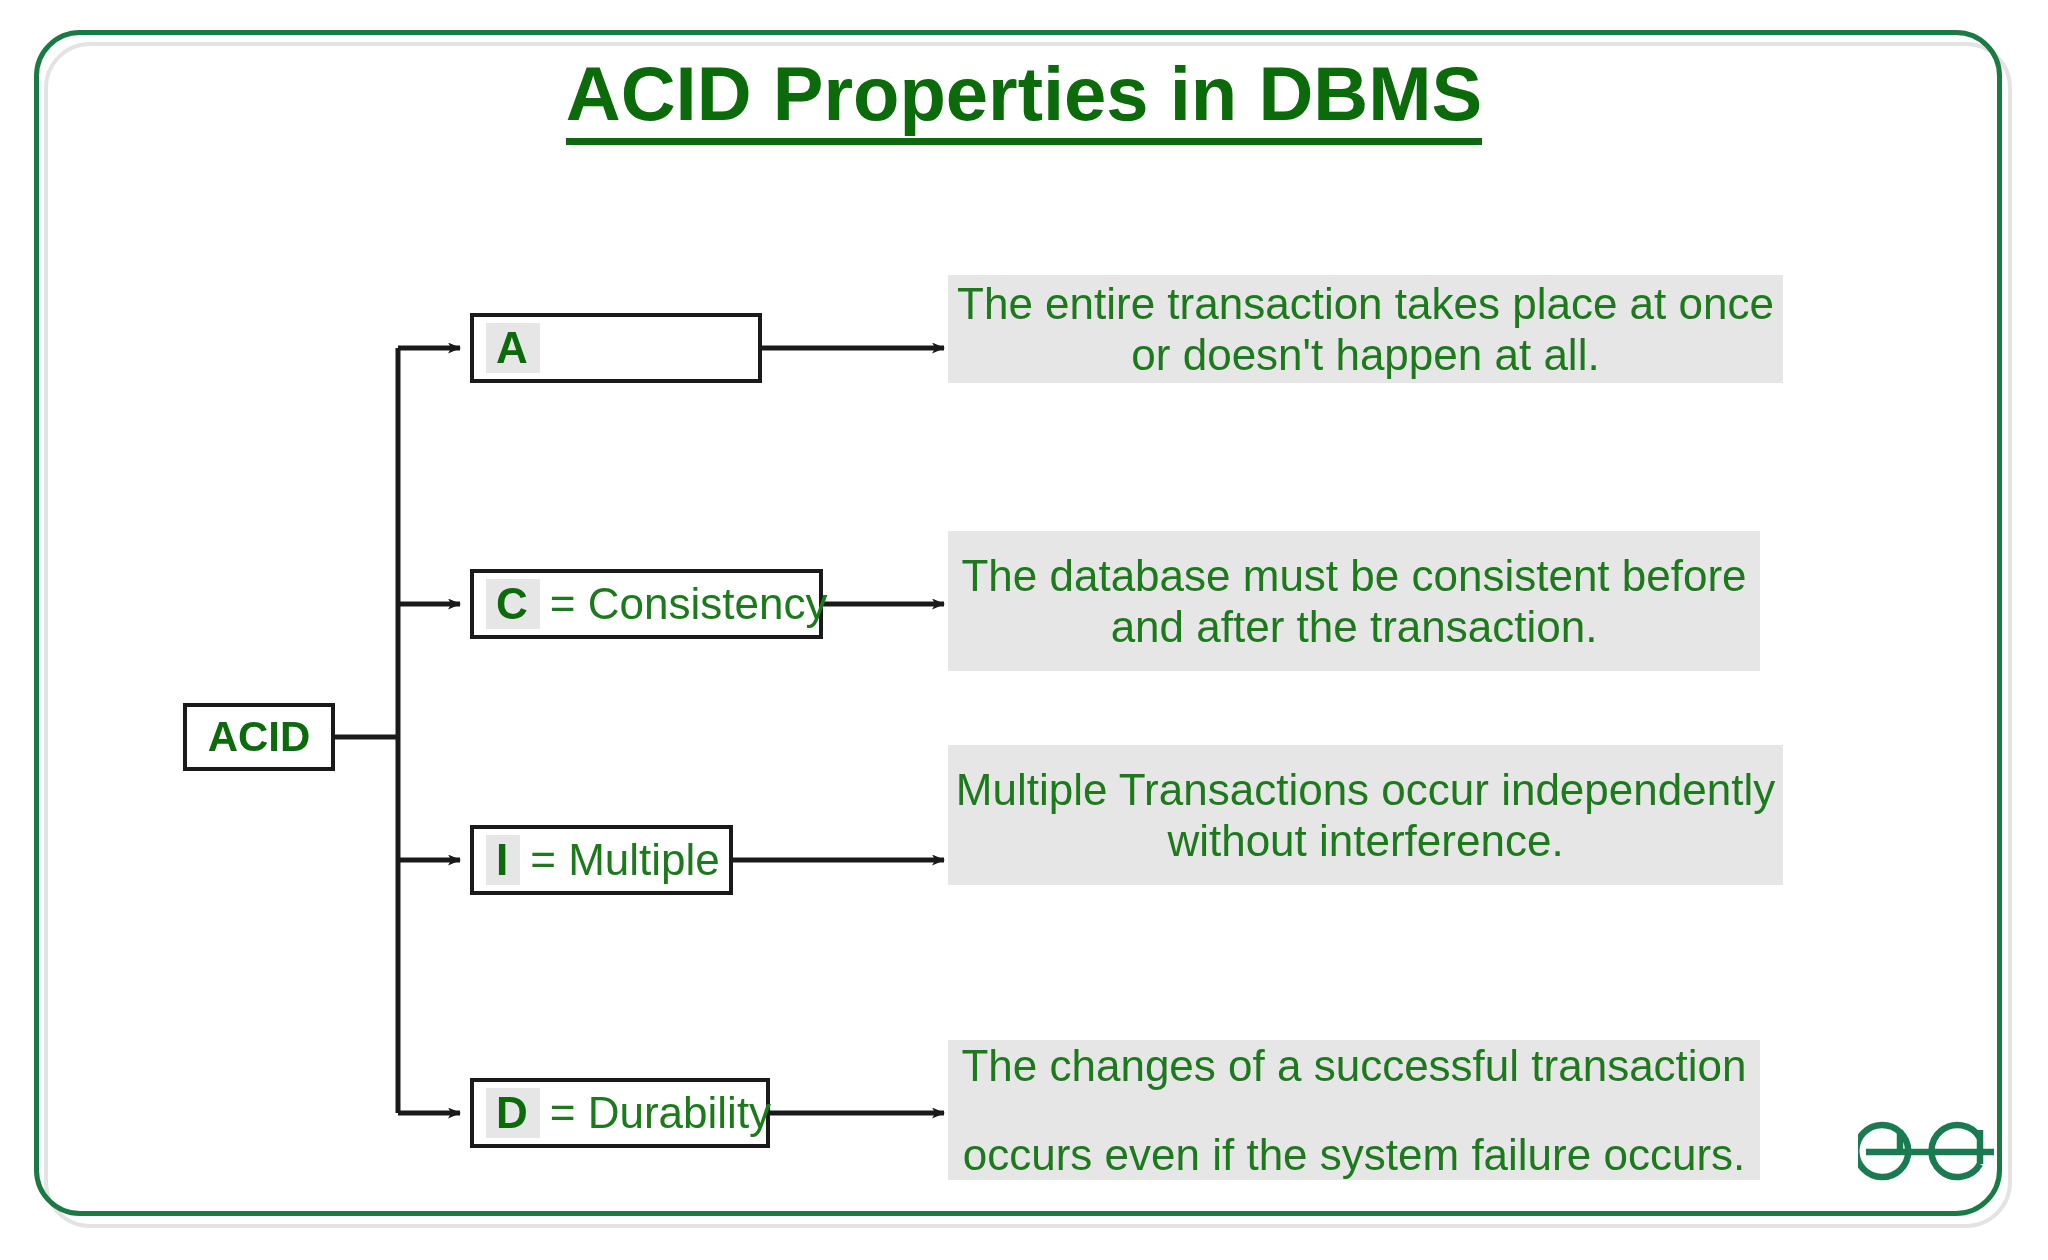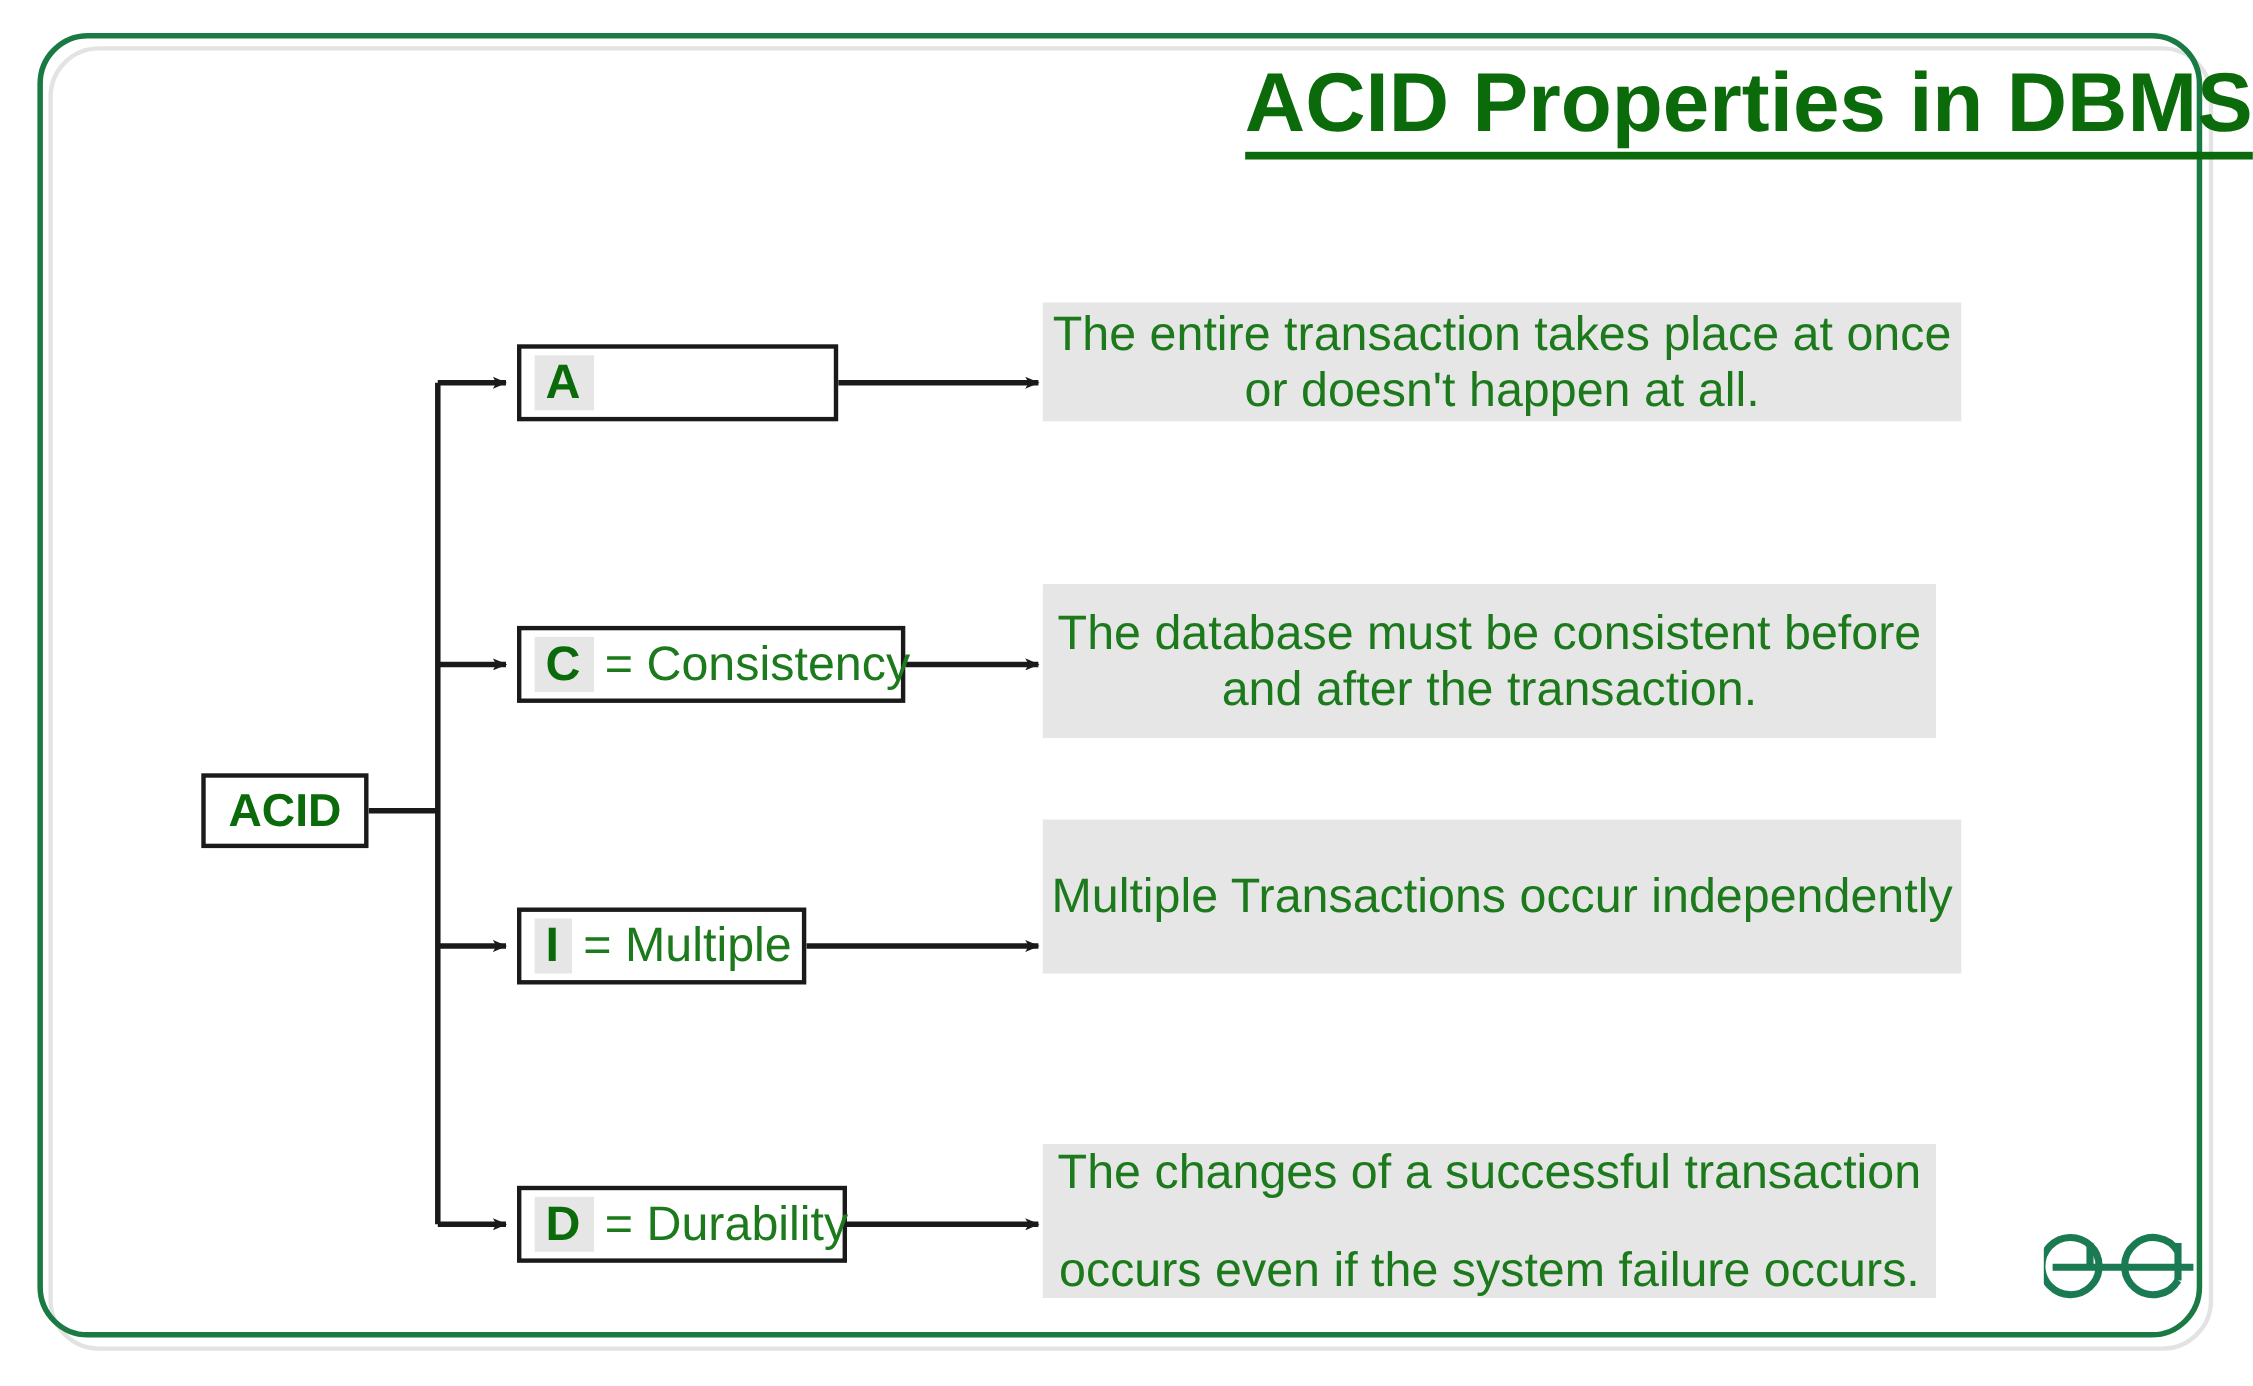"ACID Properties in DBMS" #title { text-align: right -> center }
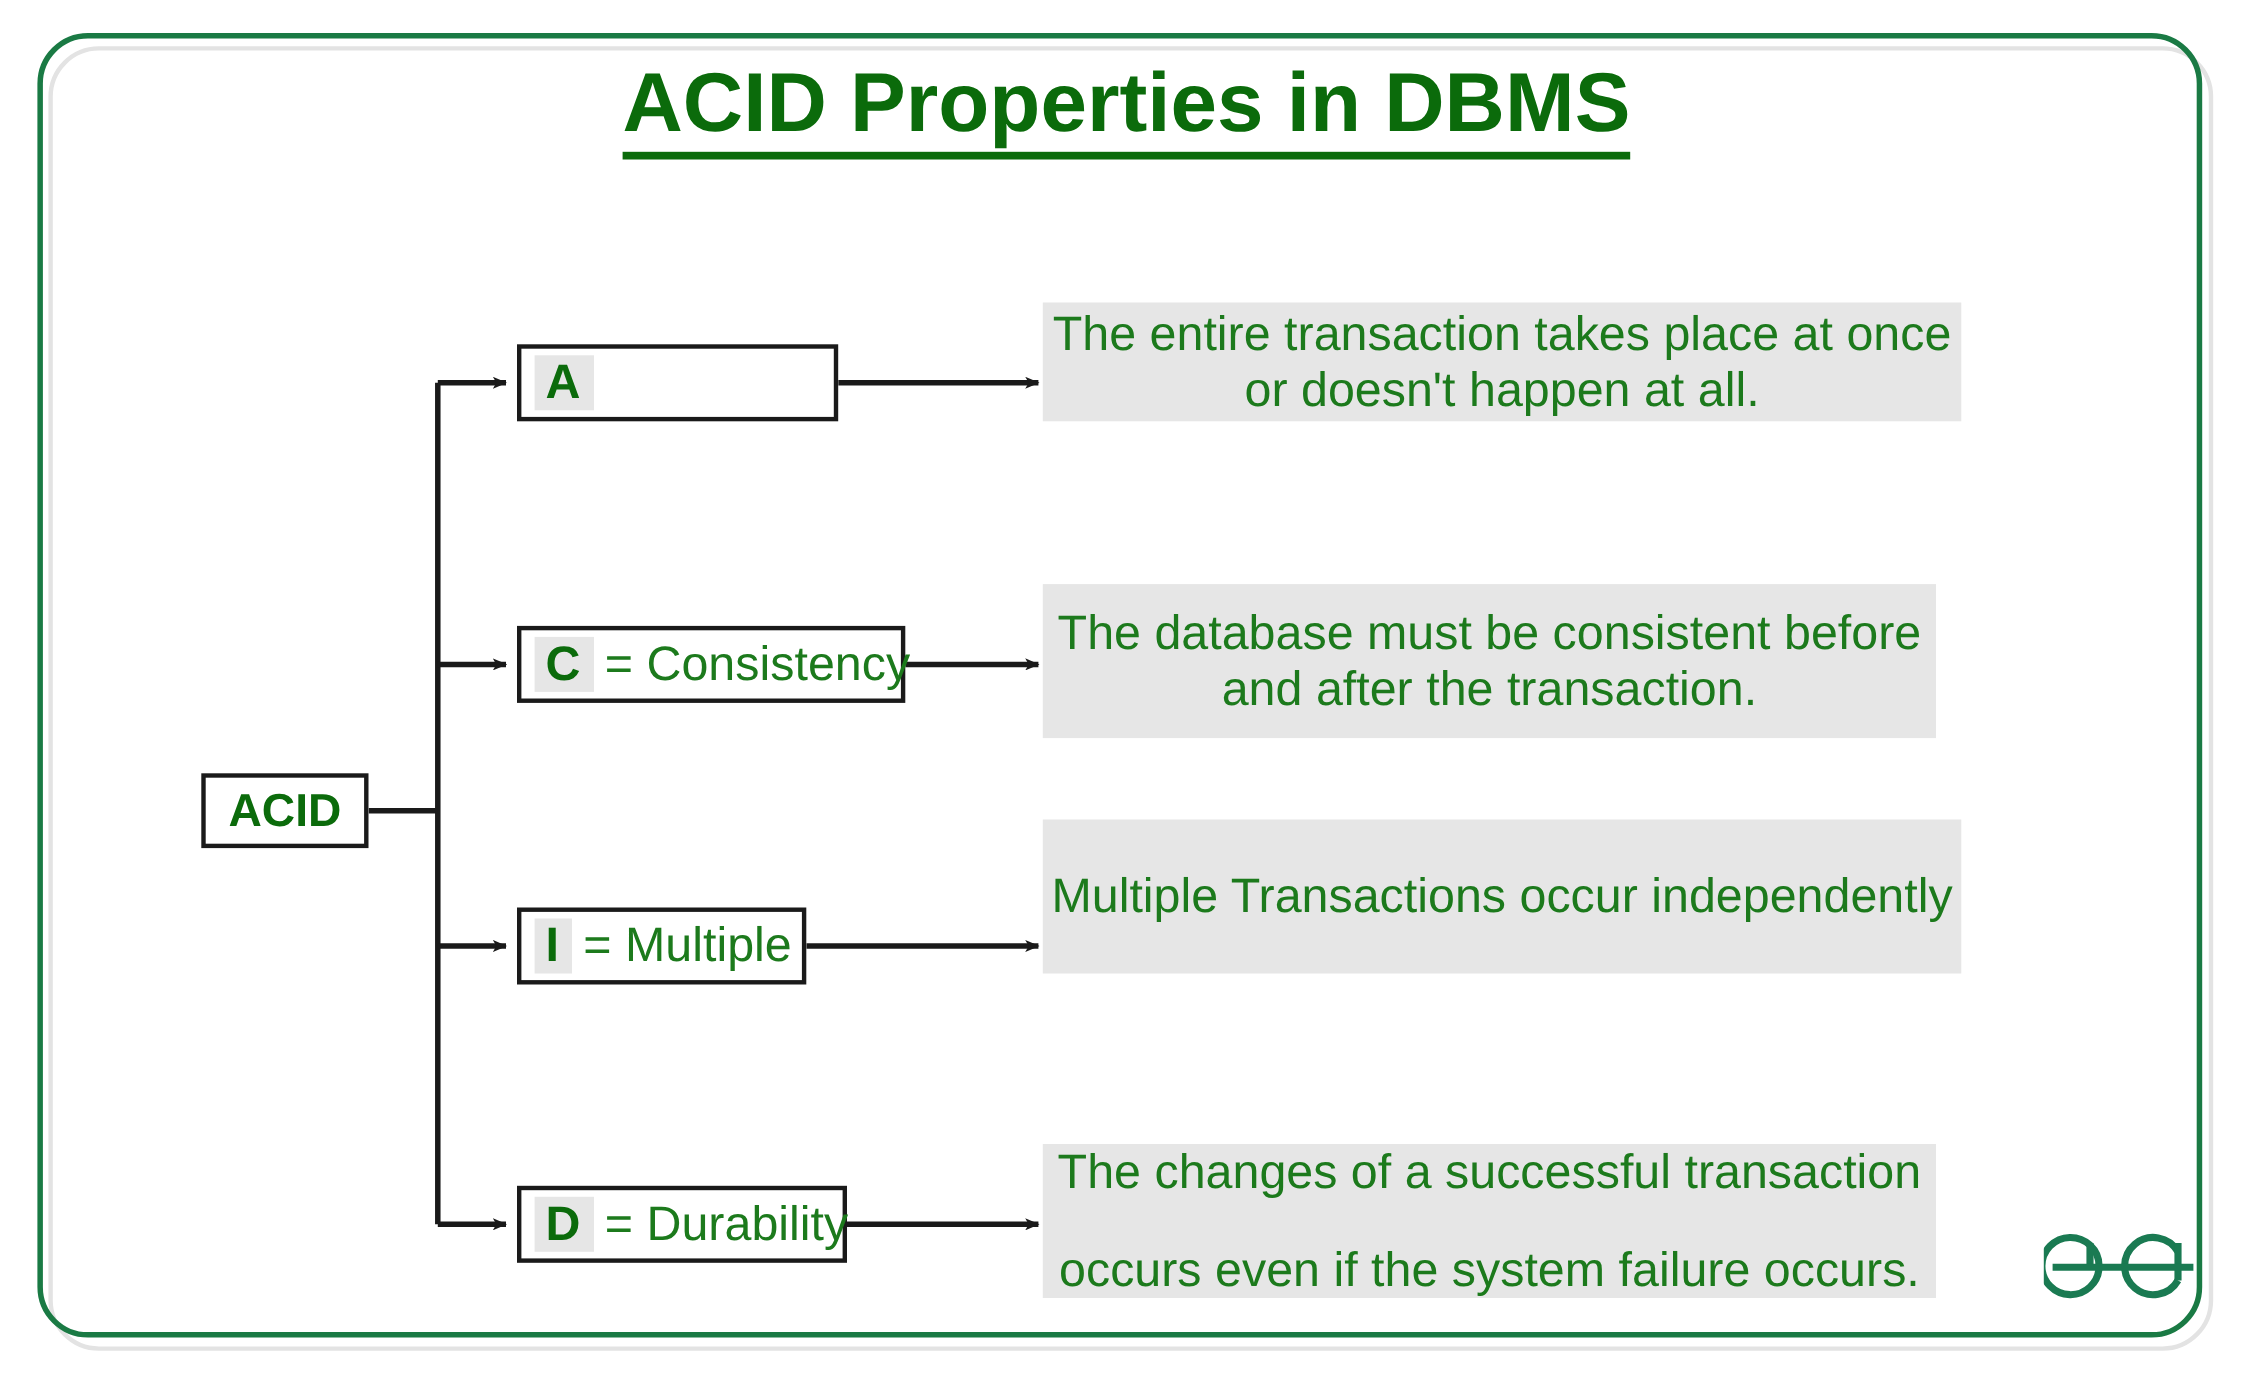"without interference." span { html: none -> <span>without interference.</span> }
